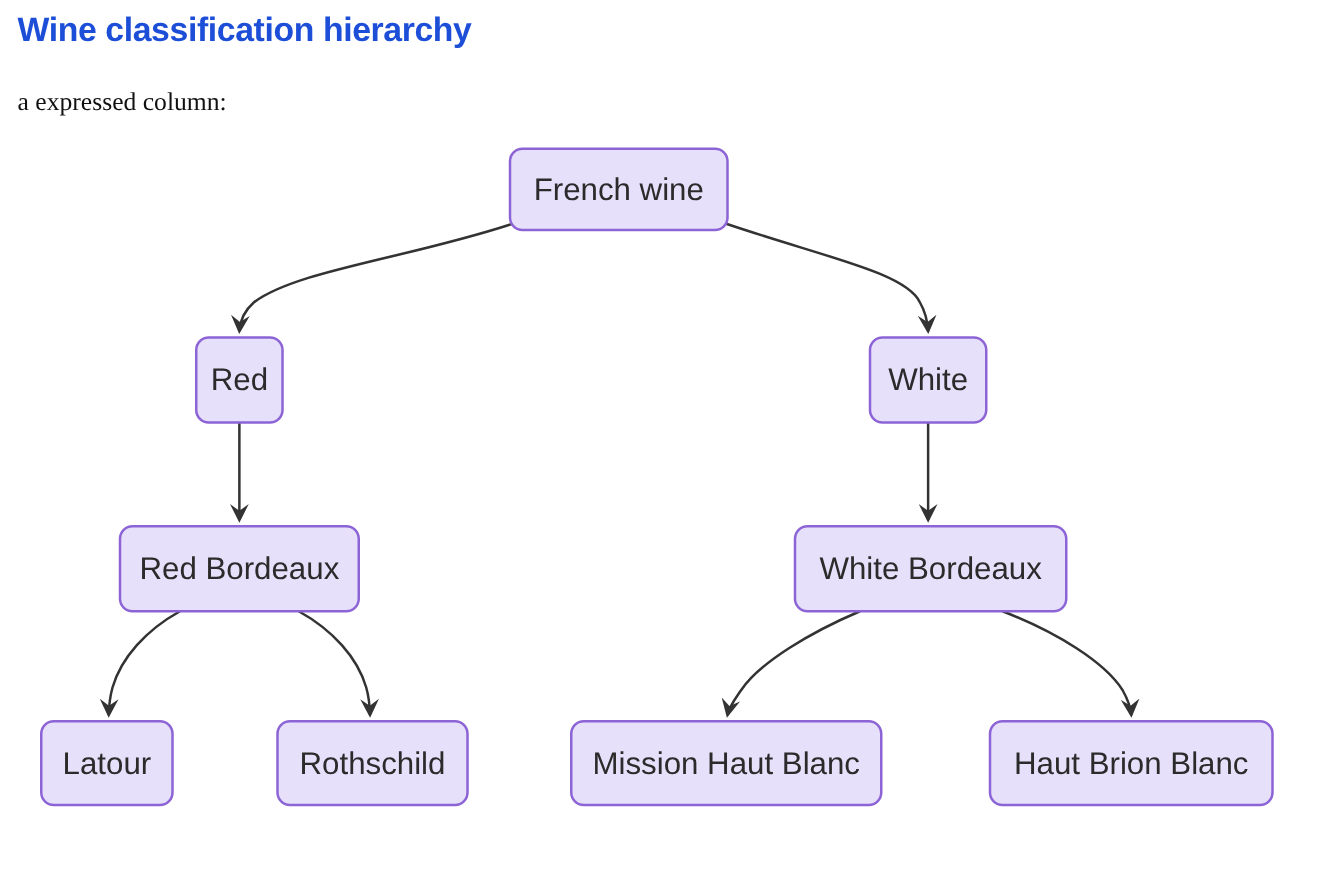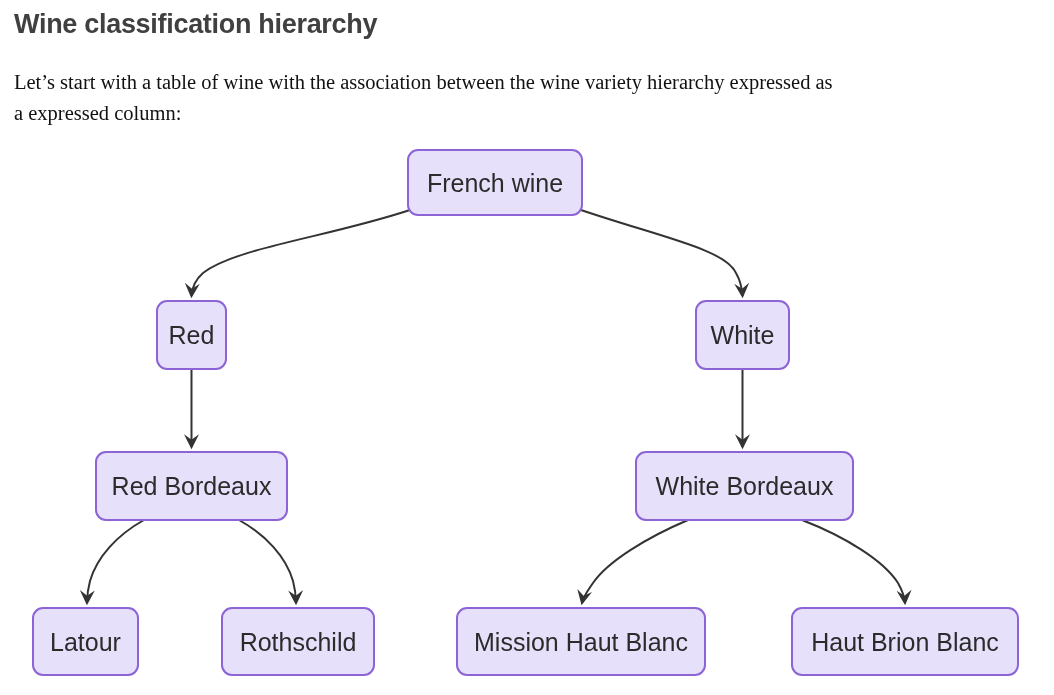"Wine classification hierarchy" .page-title { color: #404040 -> #1d4ed8 }
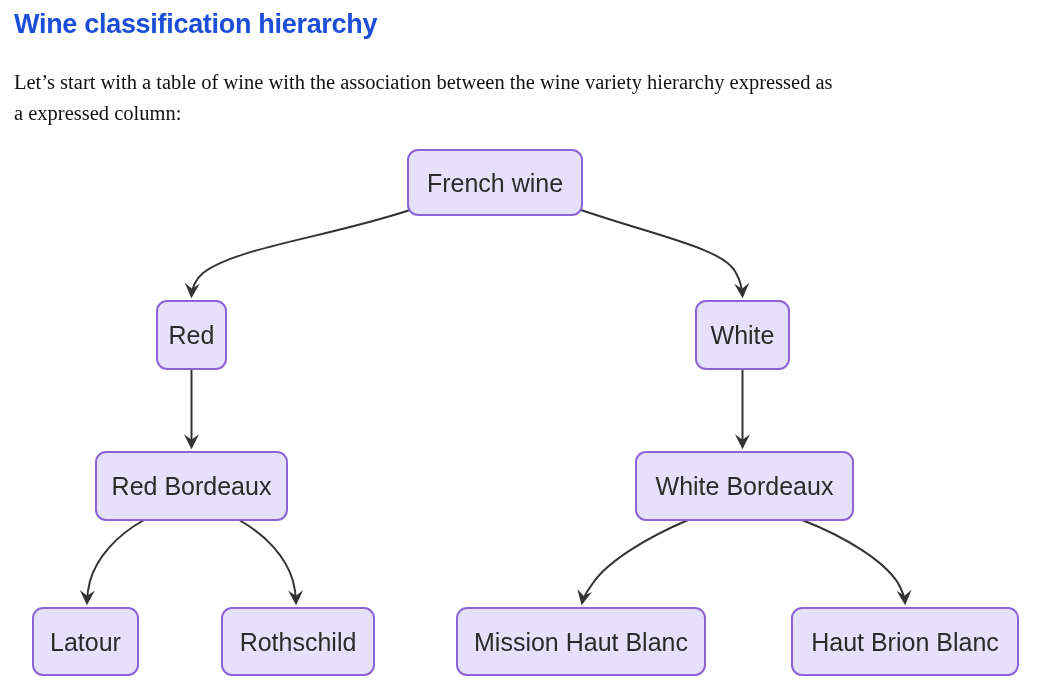"Let’s start with a table" span.line { html: <span>Let’s start with a table of wine with the association between the wine variety hierarchy expressed as</span> -> none }
